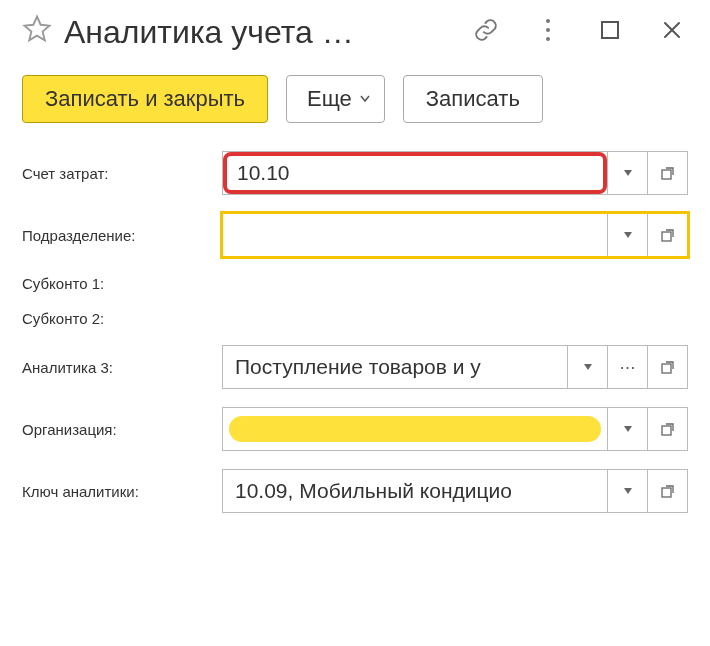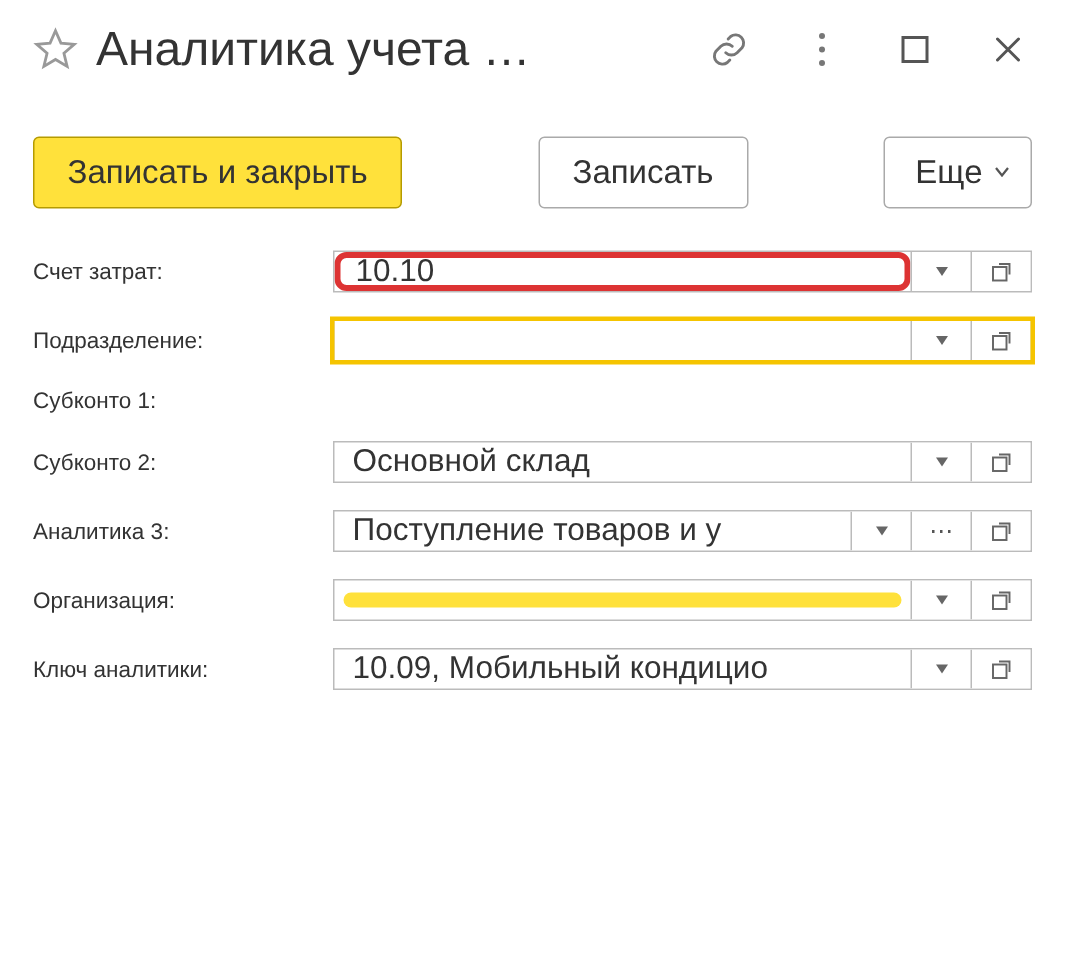"Аналитика учета …" .titlebar { align-items: center -> flex-start; margin-bottom: 40px -> 24px }
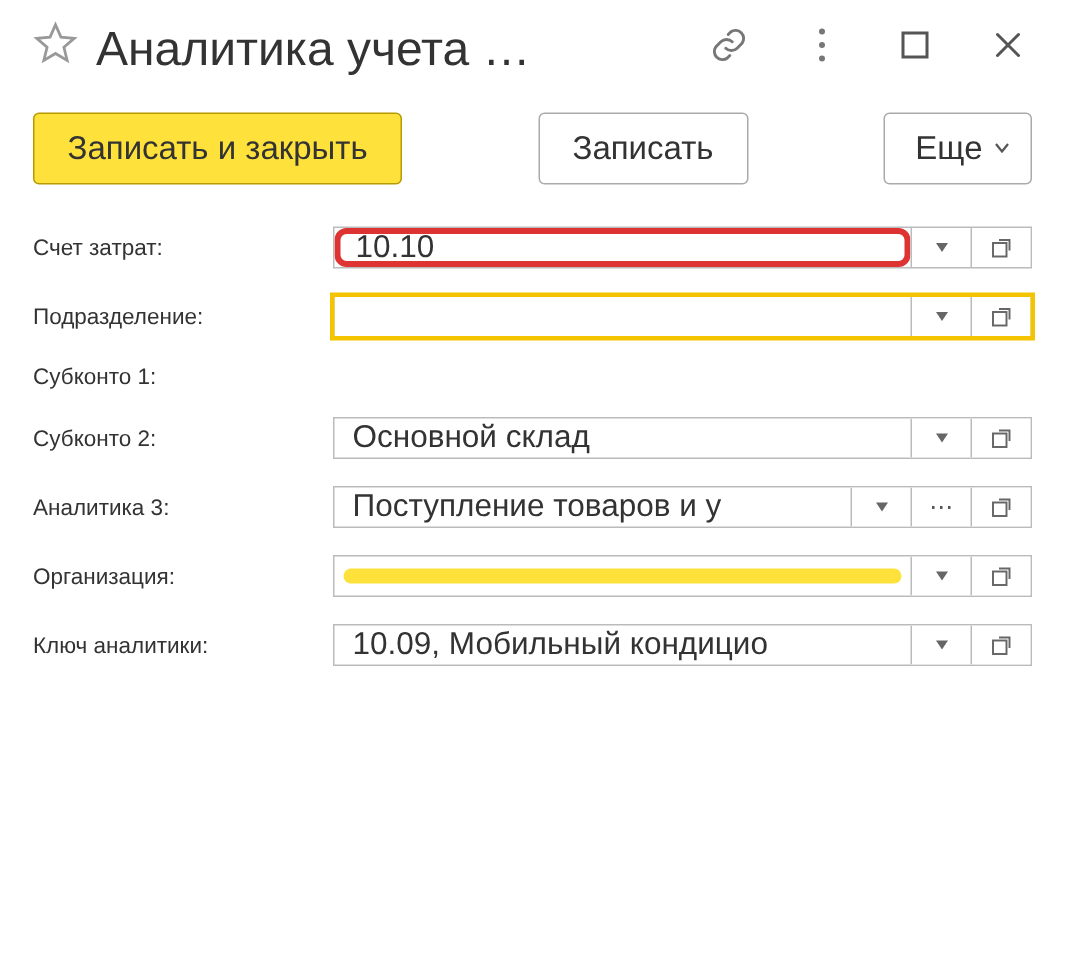"Записать и закрыть" .toolbar { justify-content: space-between -> flex-start }
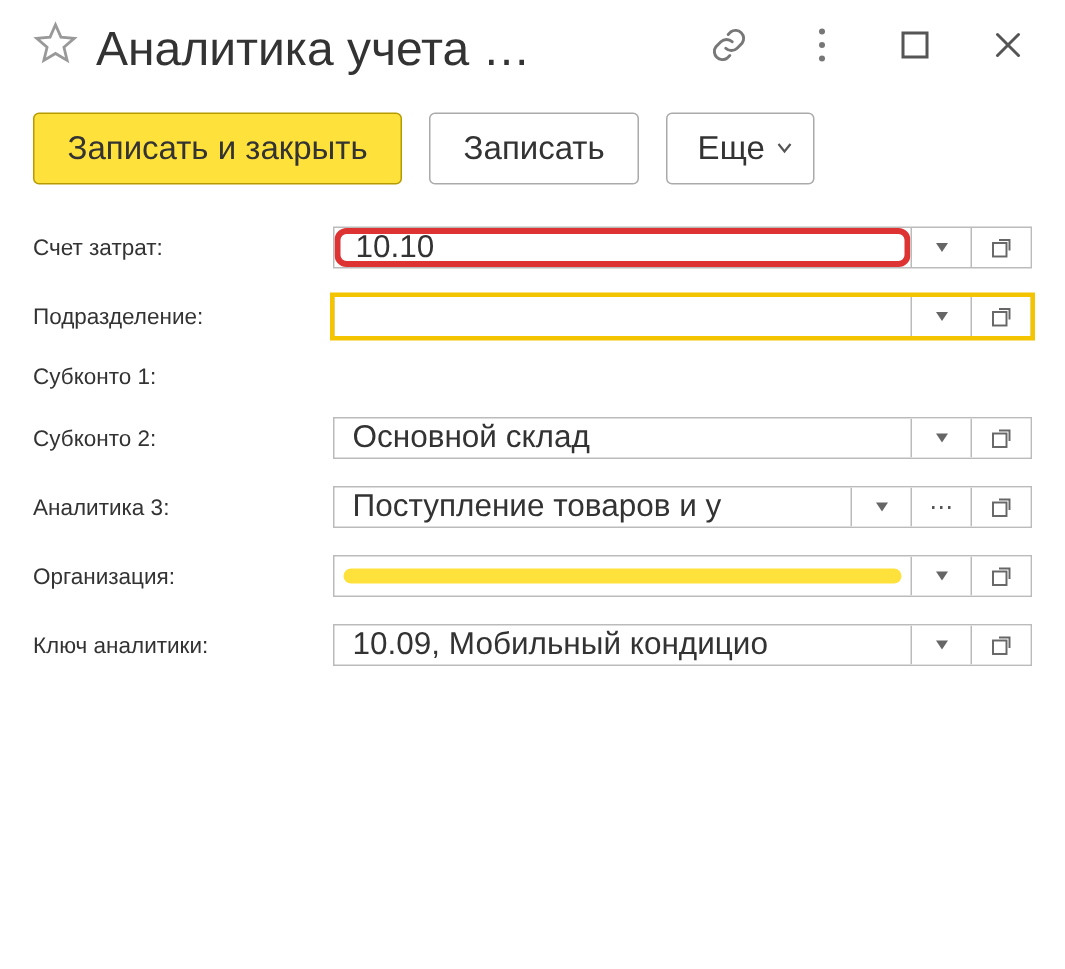"Записать" button.btn { order: before "Еще" -> after "Еще" }
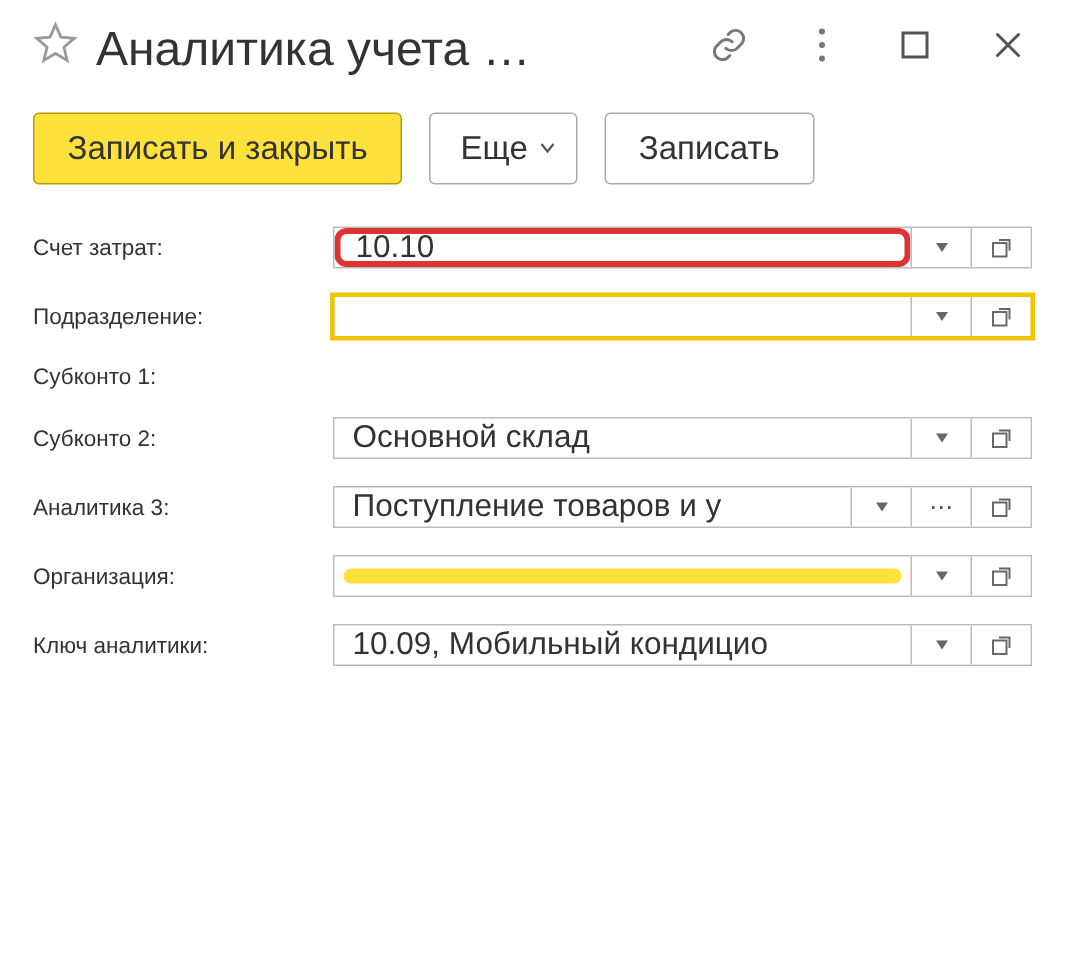"10.10" .field-wrap { height: 28px -> 44px }
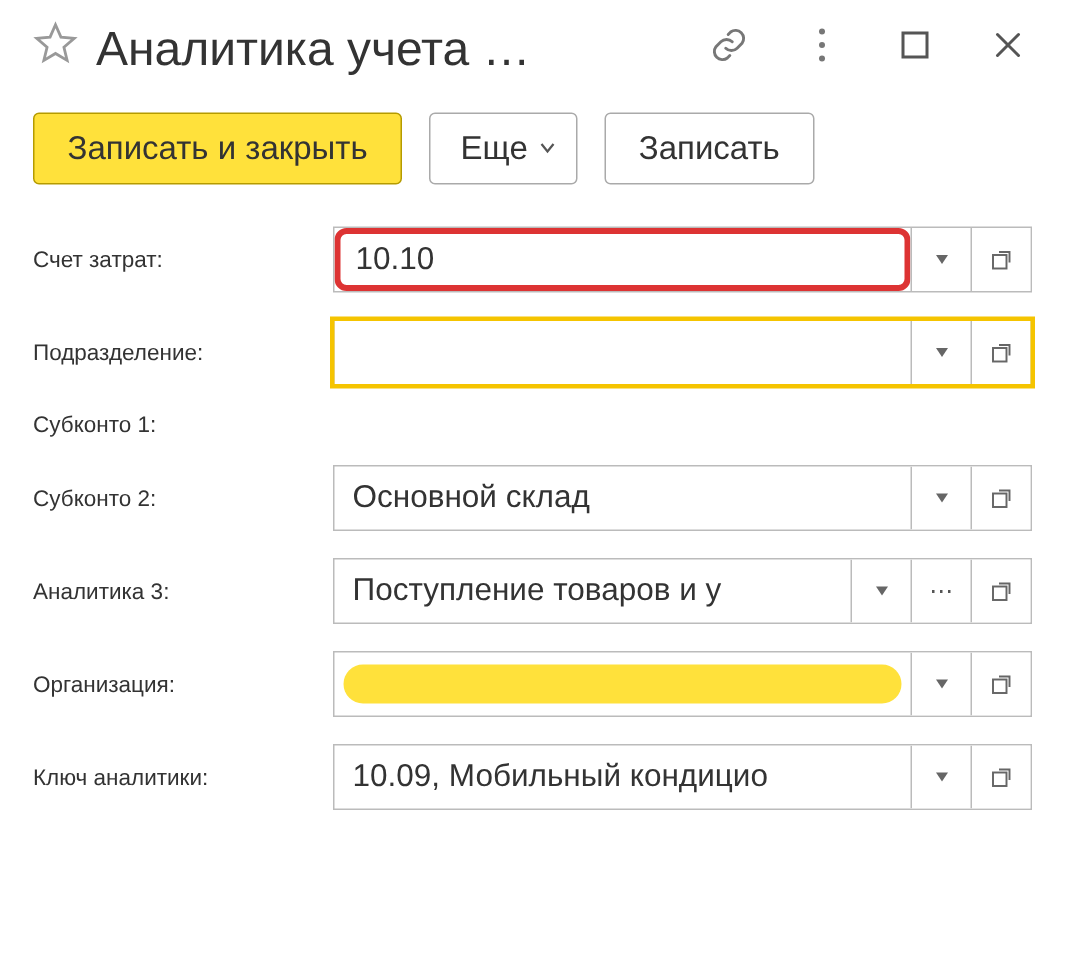"Основной склад" div.field-wrap { html: <div> <input> <span> <svg> <polygon></polygon> </svg> </span> <span> <svg> <rect></rect> <polyline></polyline> </svg> </span> </div> -> none }
